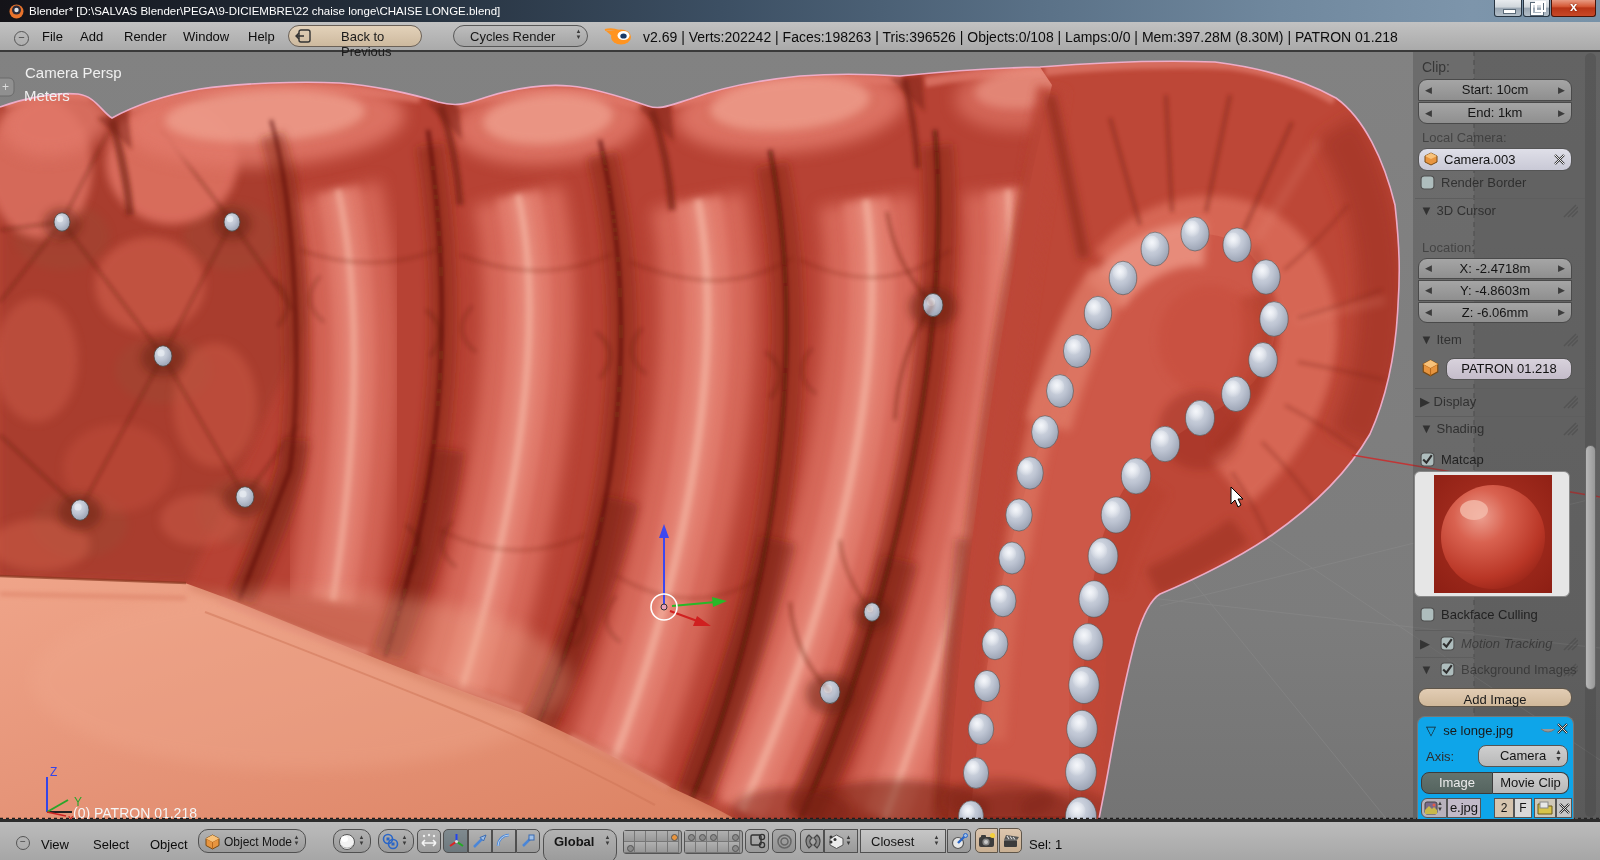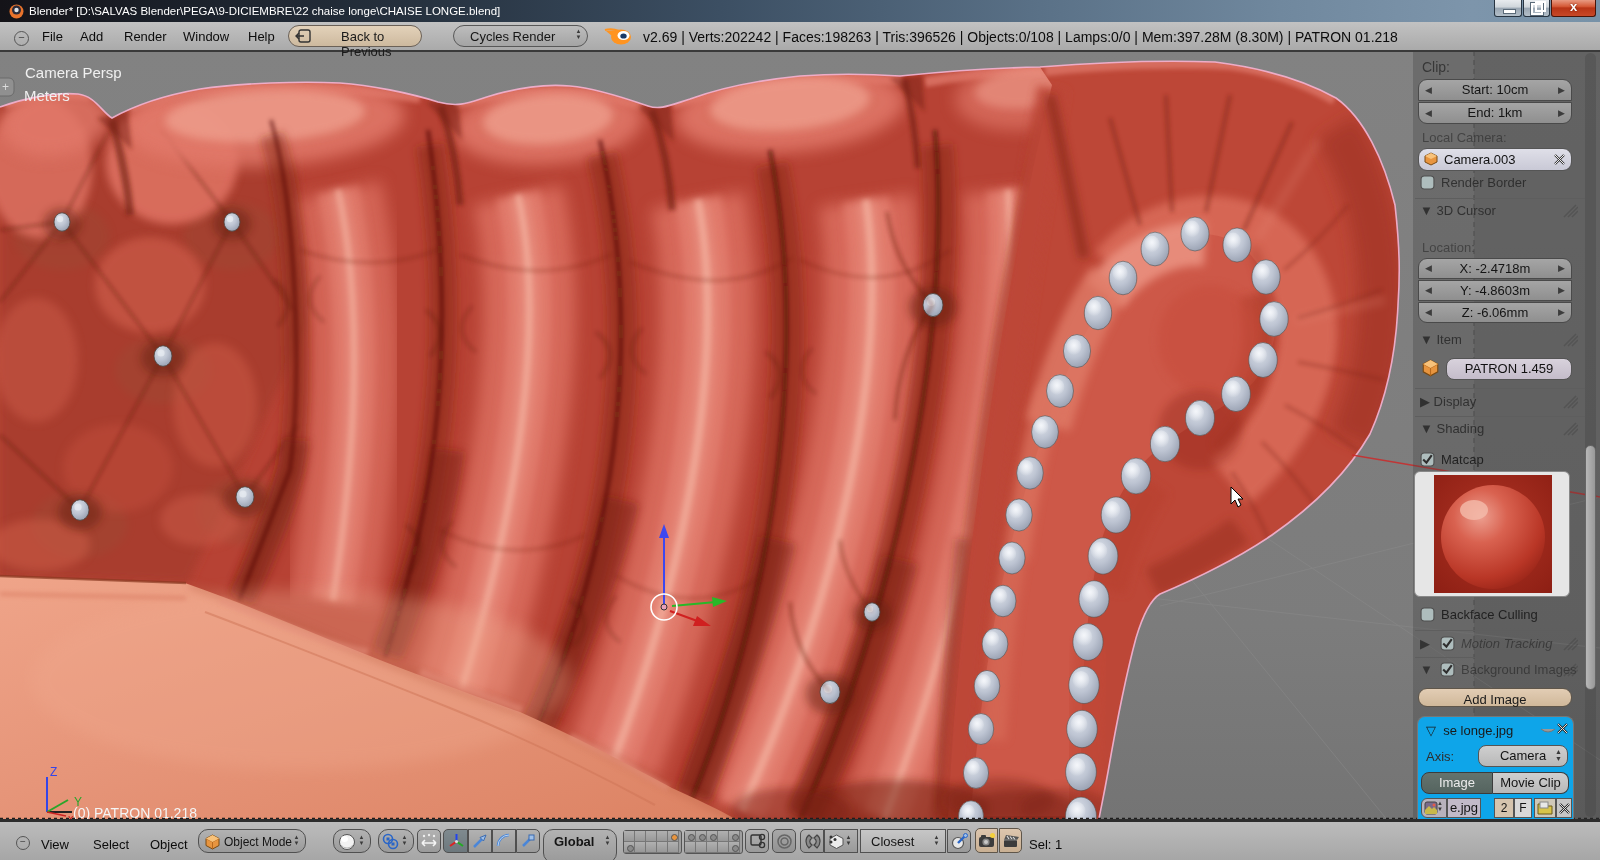"PATRON 1.459" div.abs { text: 1.459 -> 01.218 }
